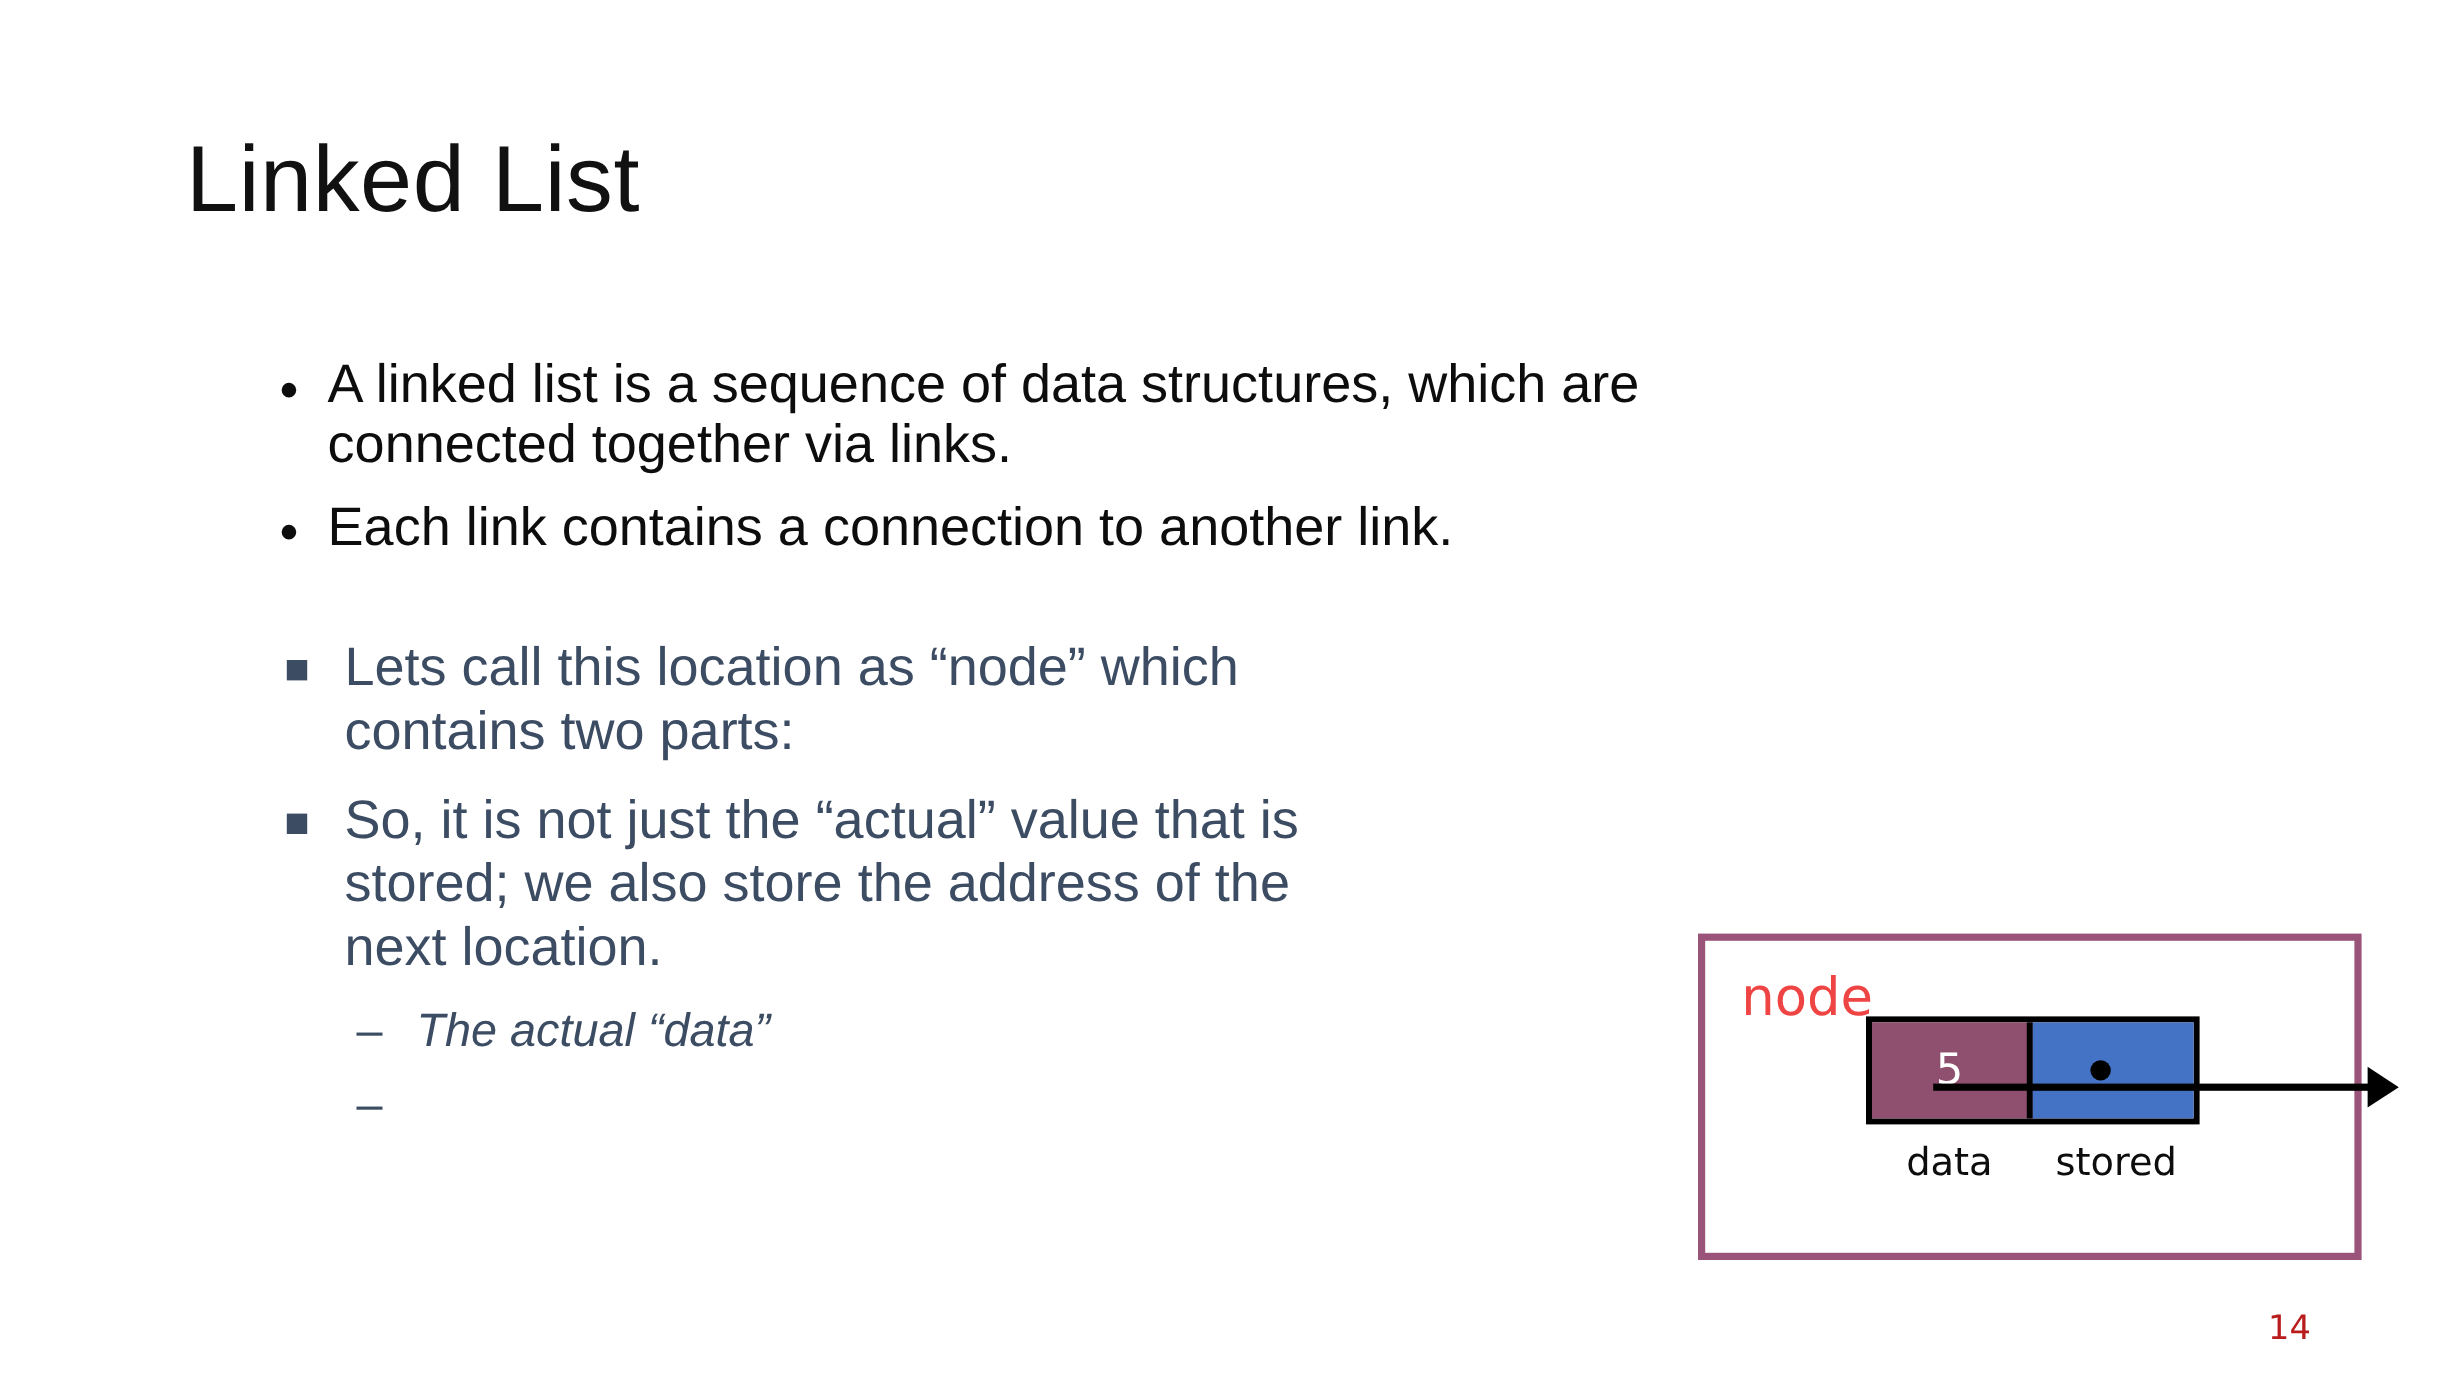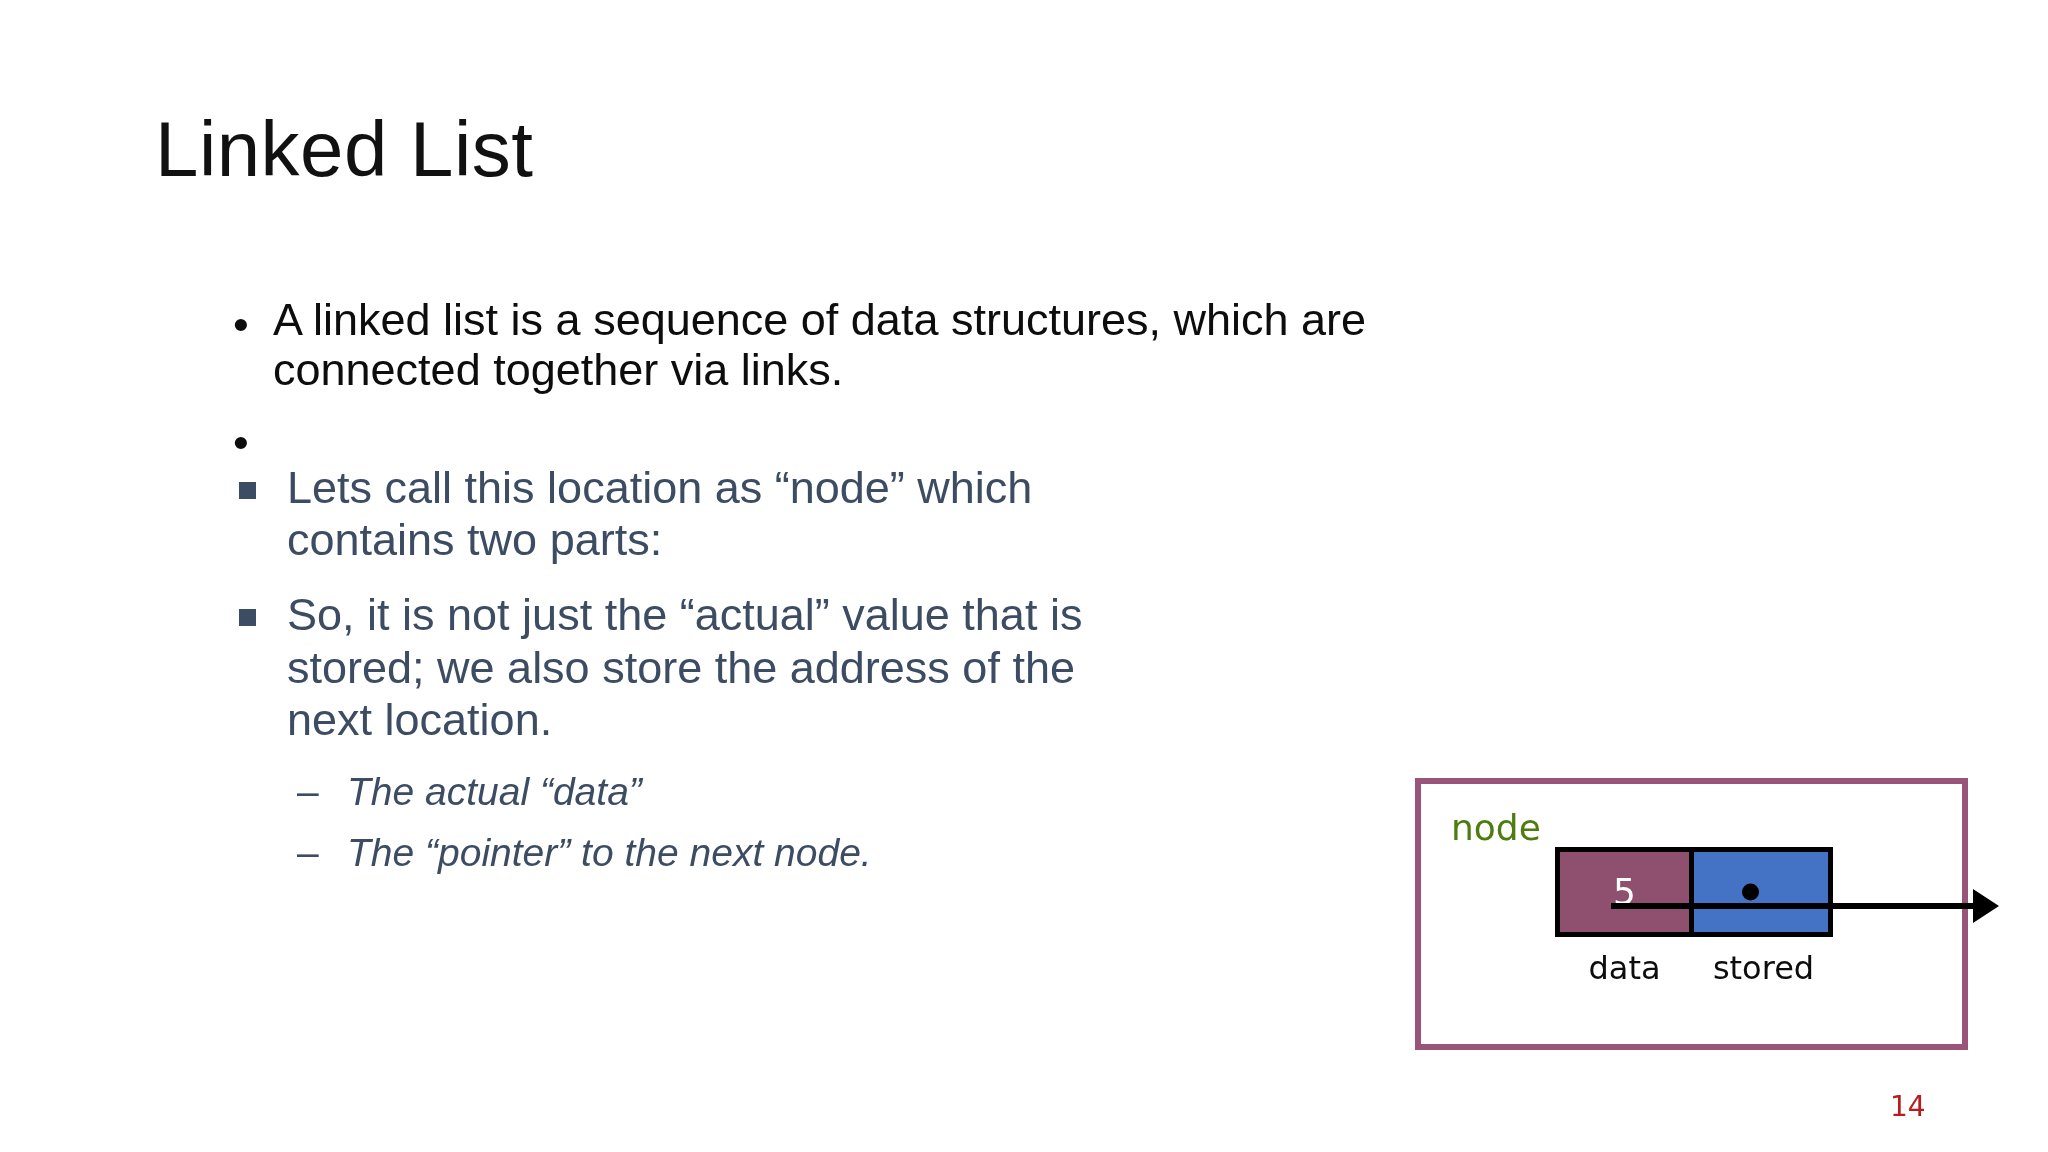"Each link contains a connection" span { html: none -> <span>Each link contains a connection to another link.</span> }
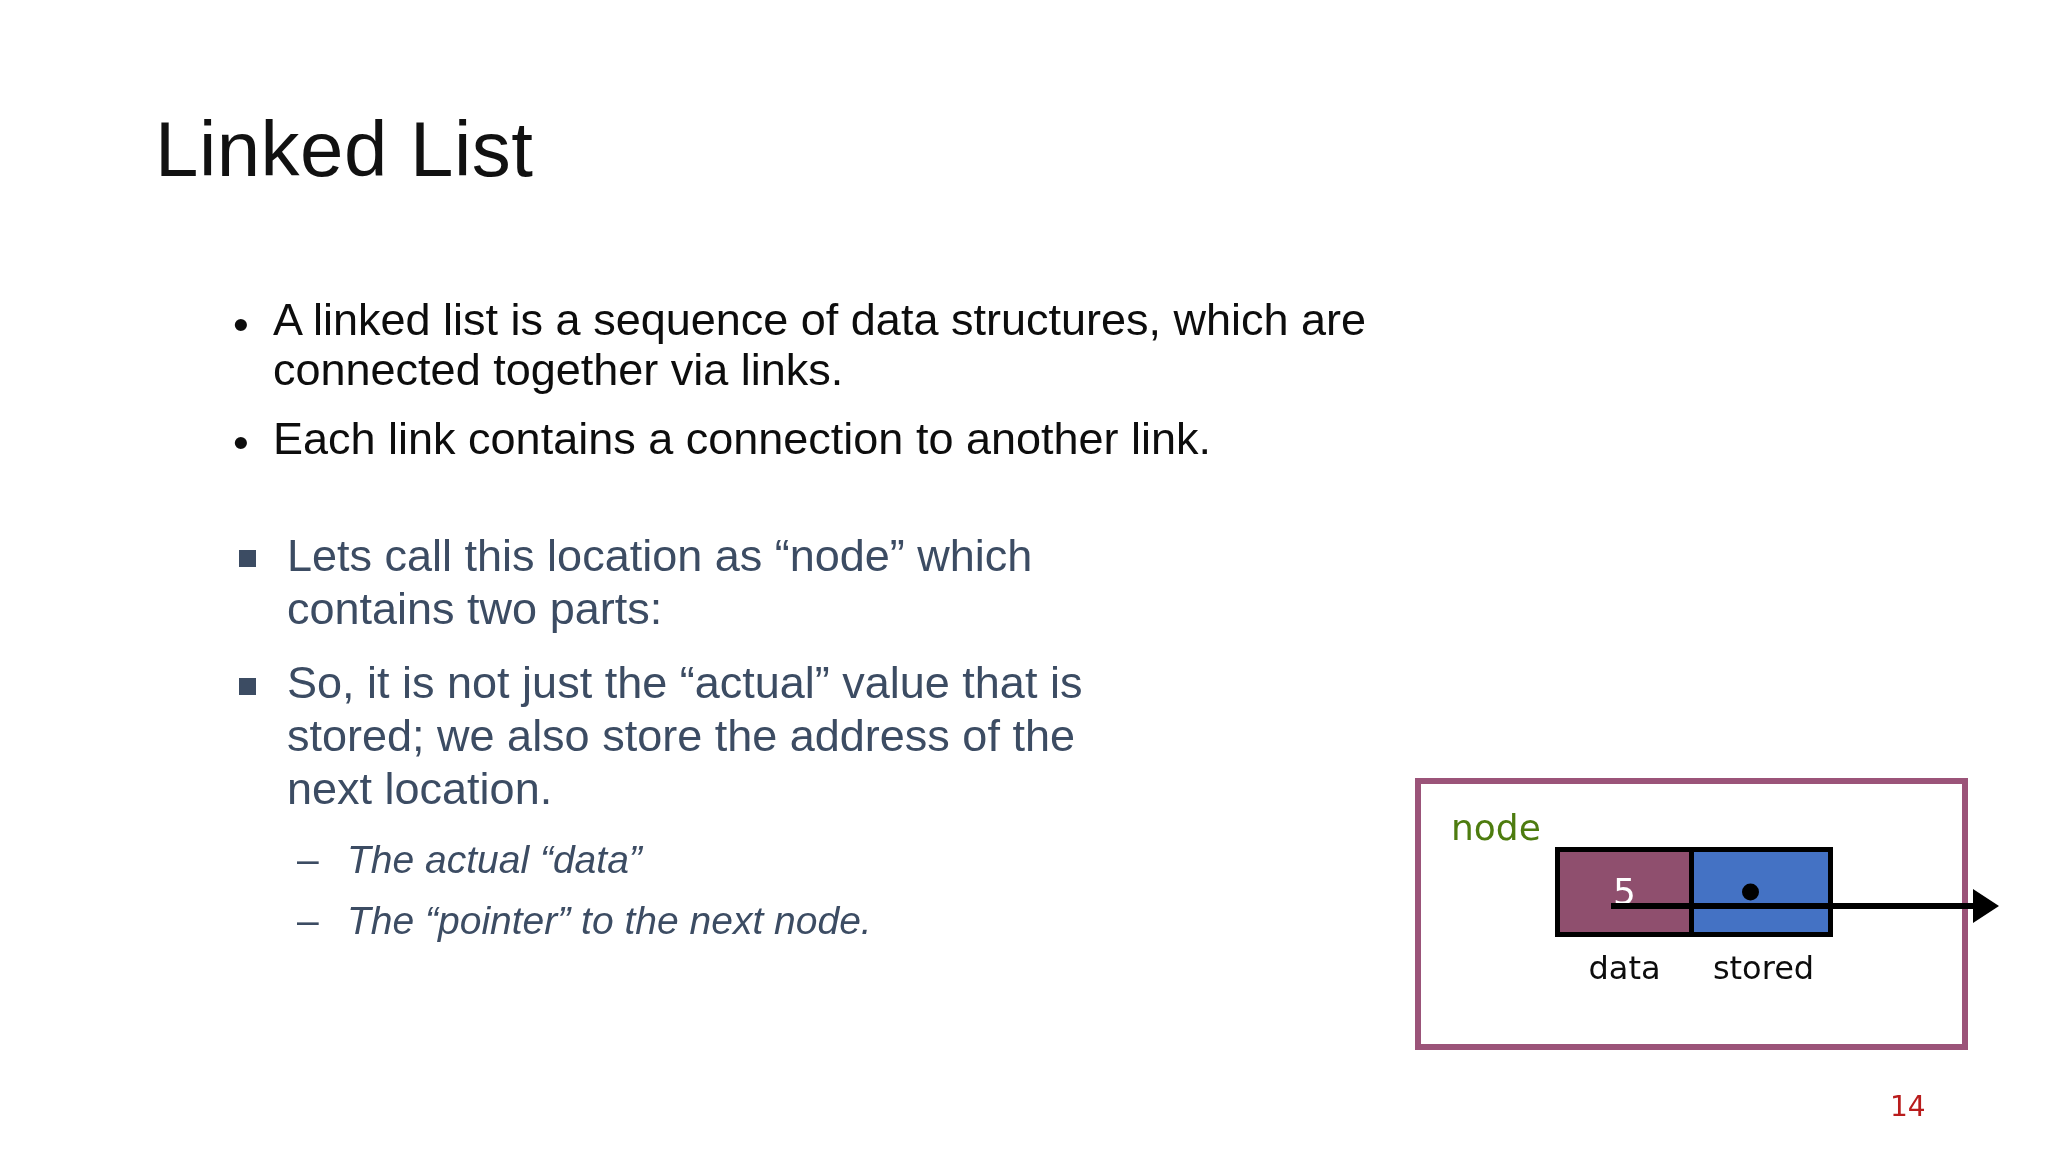"node" .diagram-label-node { color: #4d7c0f -> #ef4444; font-size: 36px -> 44px }
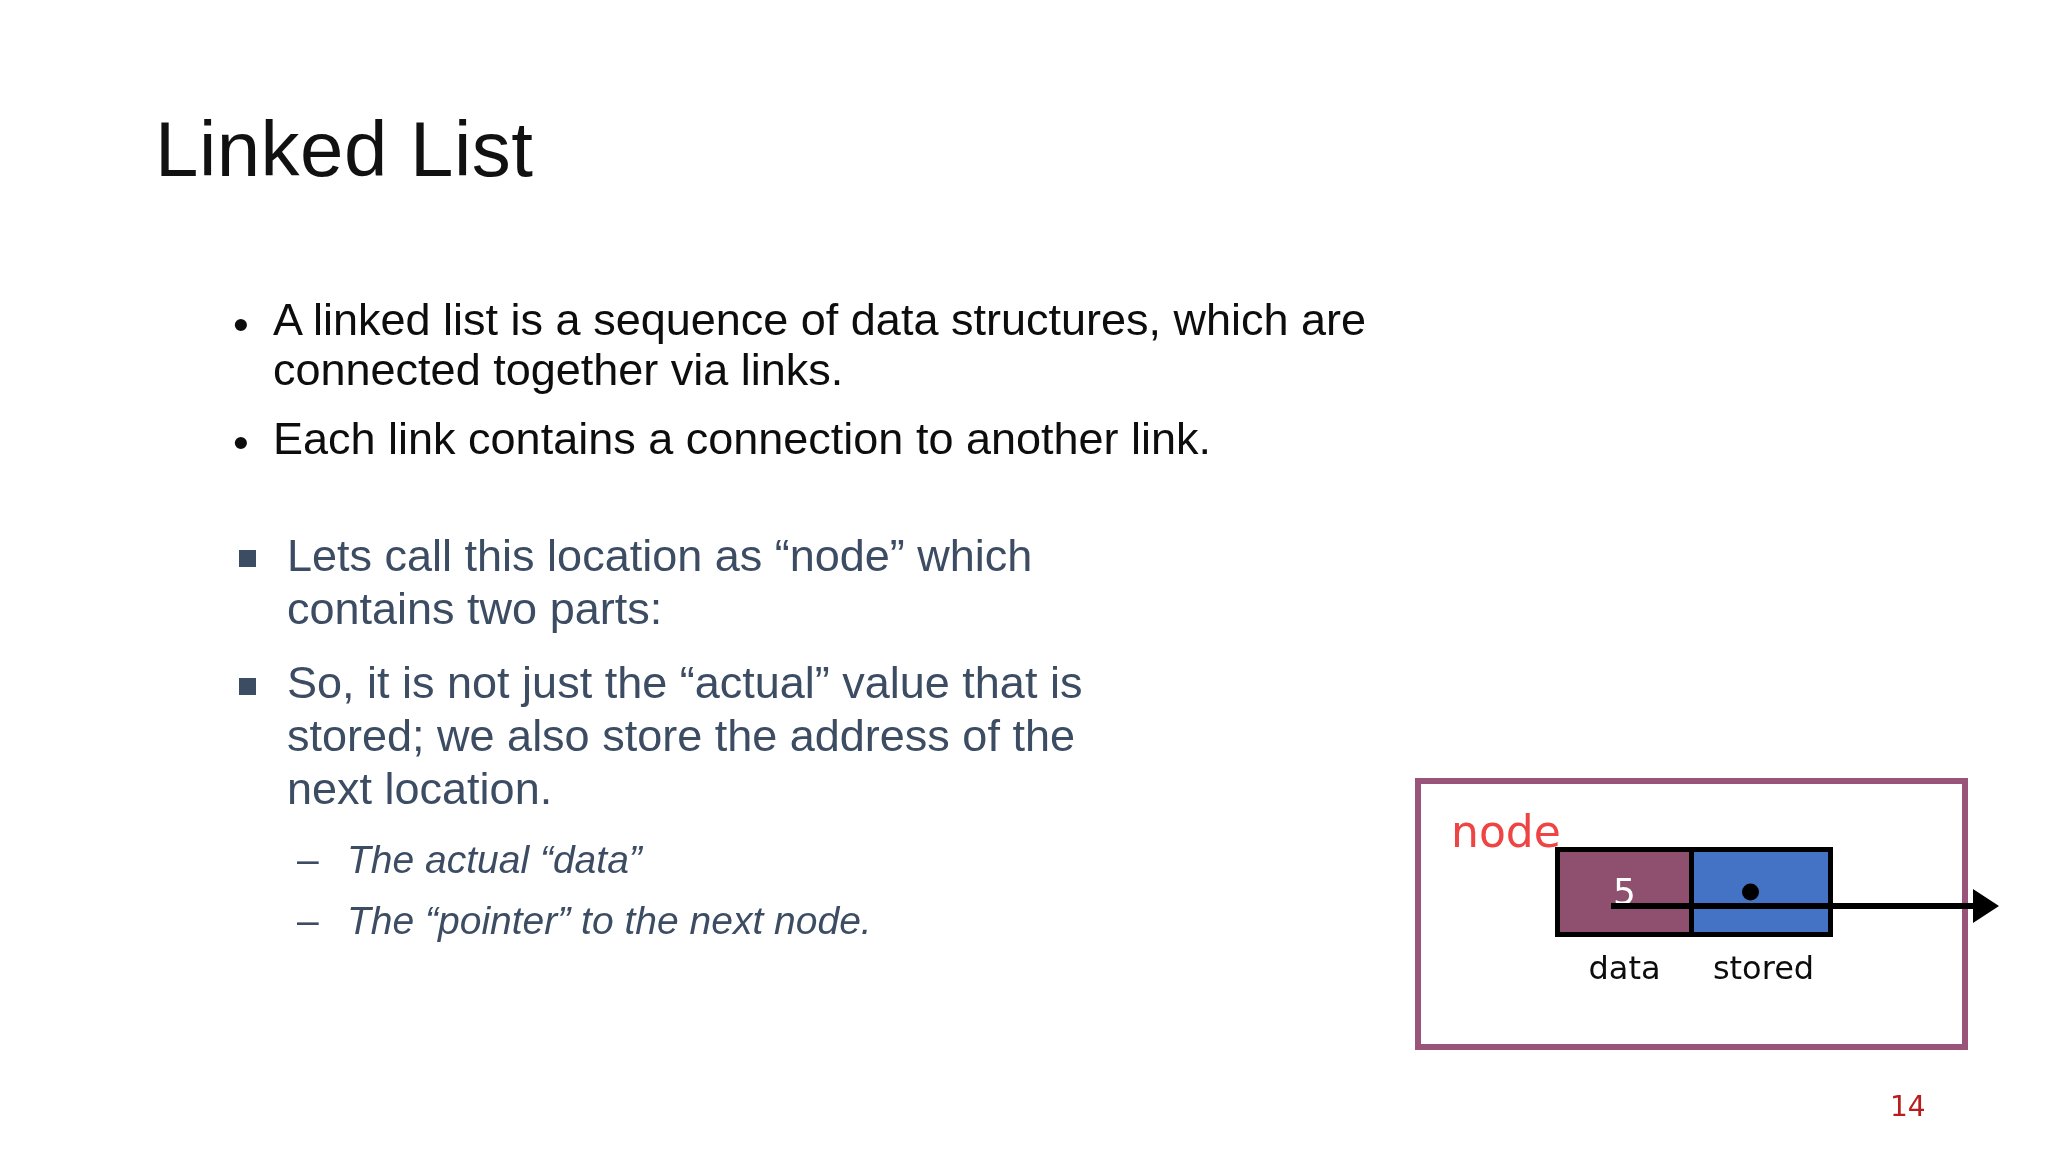"The “pointer” to the next" span { html: <span>The “pointer” to the next node.</span> -> none }
